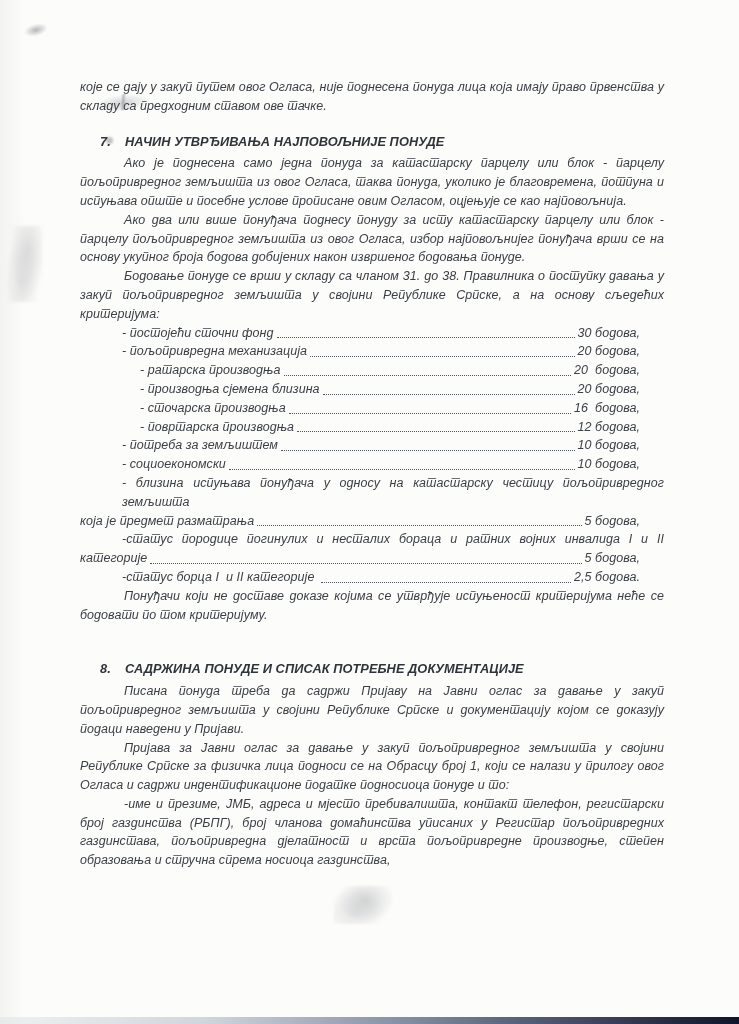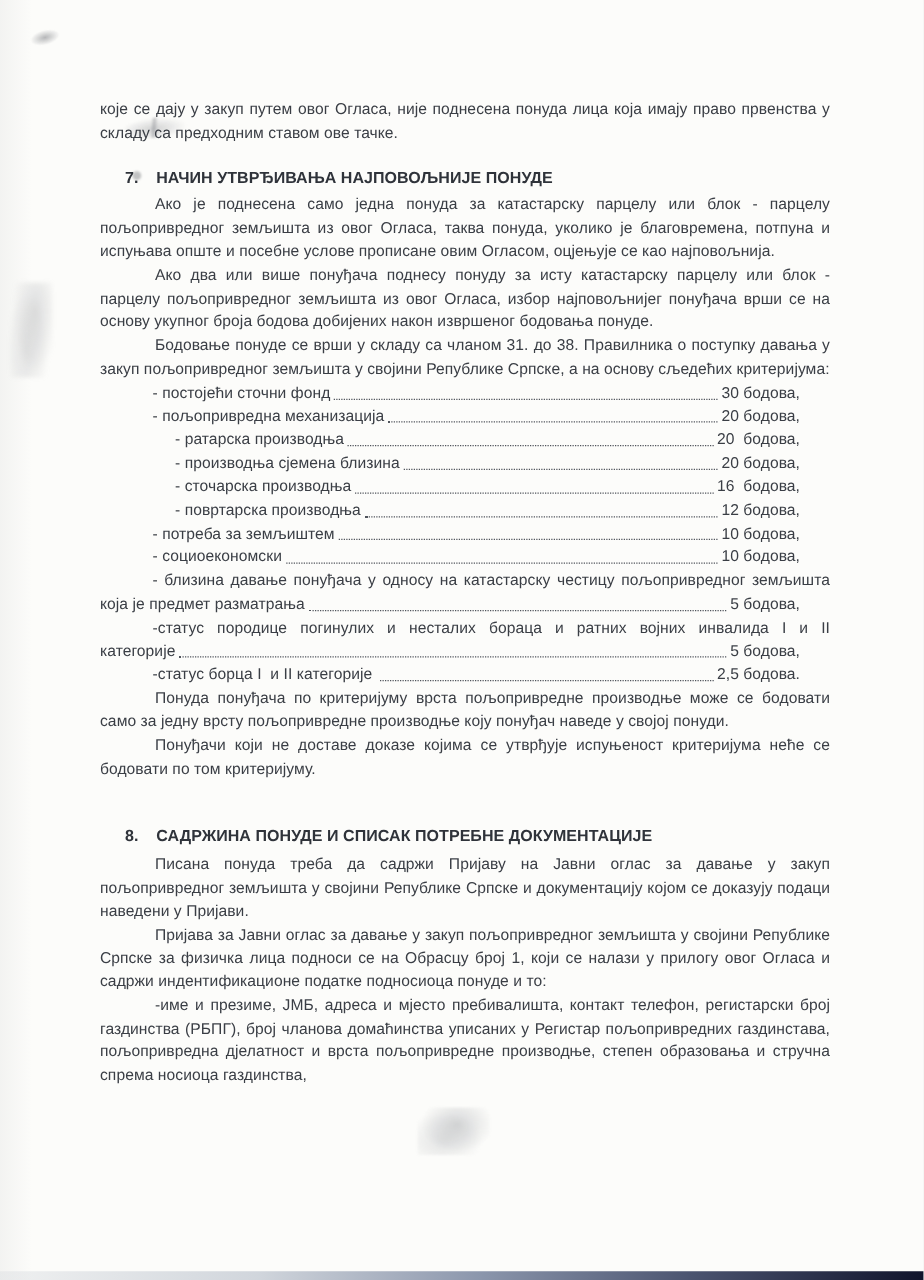"које се дају у закуп" .page { font-style: none -> italic }
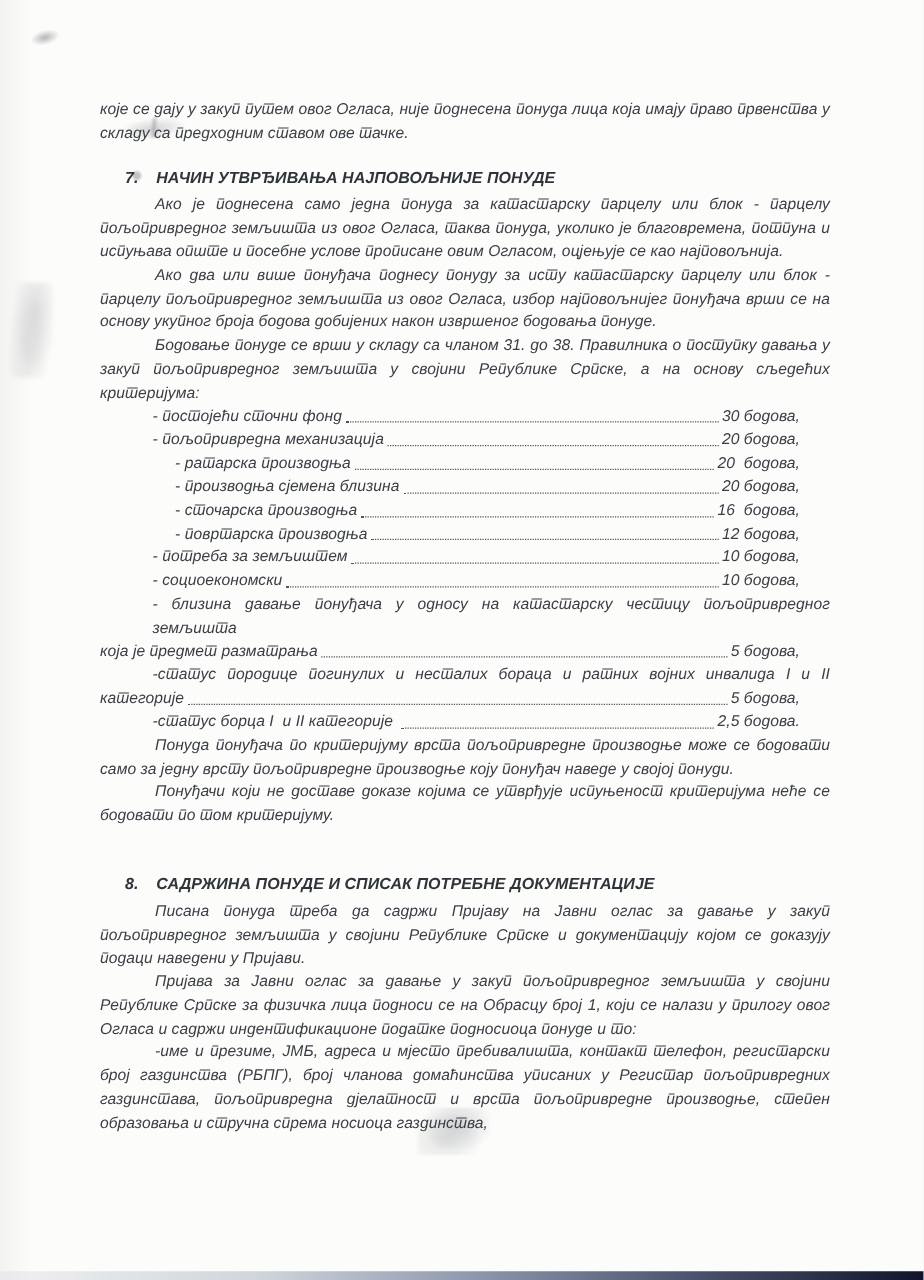"- близина давање понуђача у" div.crit-text { text: давање -> испуњава }
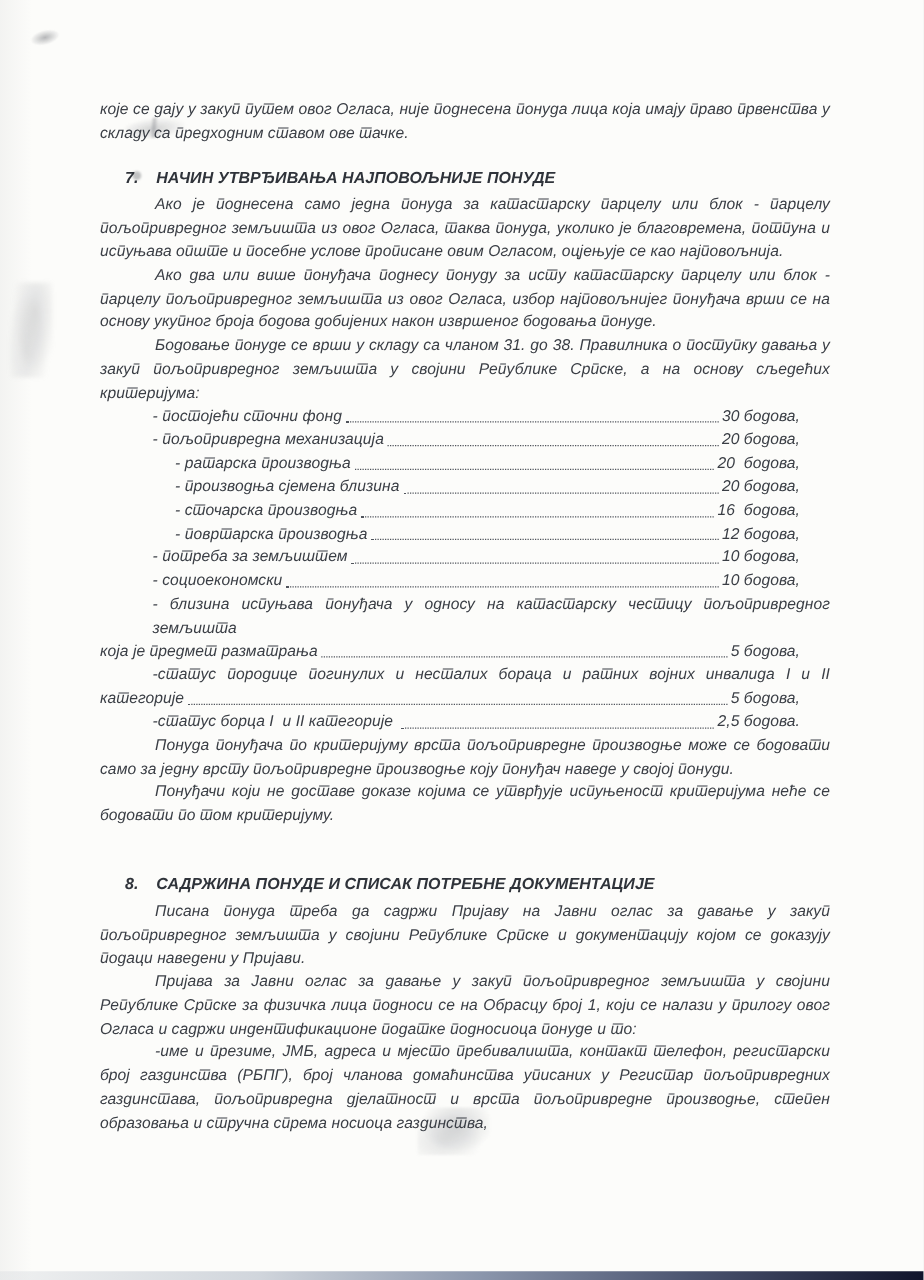"Понуда понуђача по критеријуму врста" p.para { html: <p>Понуда понуђача по критеријуму врста пољопривредне производње може се бодовати само за једну врсту пољопривредне производње коју понуђач наведе у својој понуди.</p> -> none }
